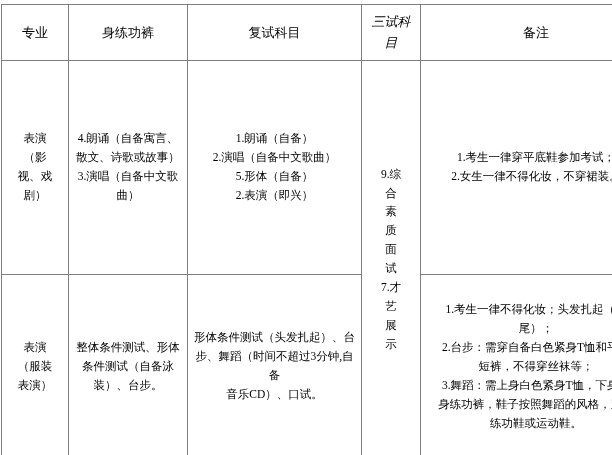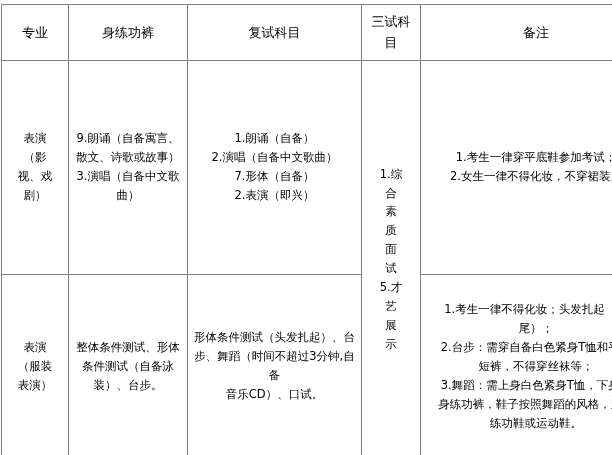"三试科目" .col-third { font-style: none -> italic }
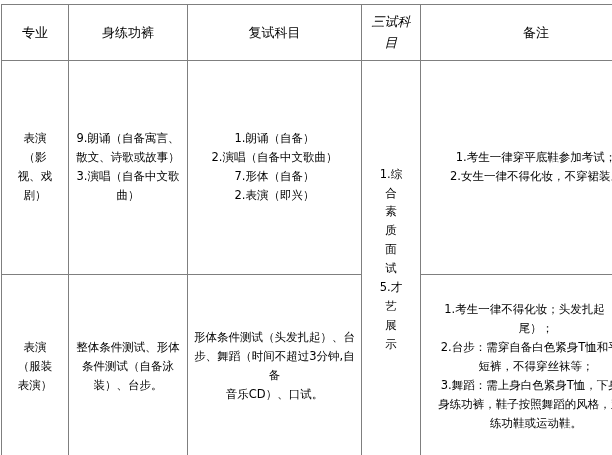"表演" .lines span { font-family: none -> Liberation Serif, serif }
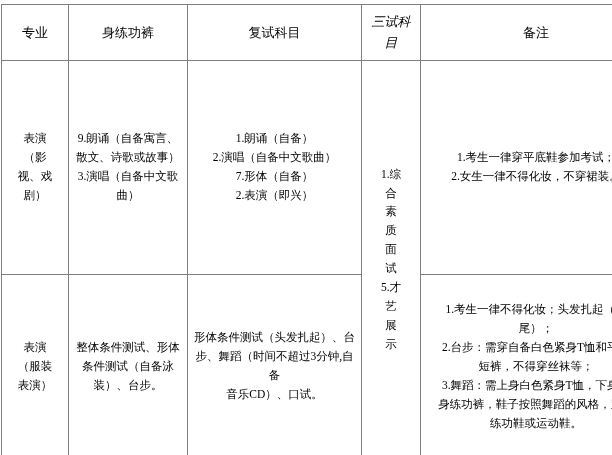"9.朗诵（自备寓言、" span { text: 9 -> 4 }
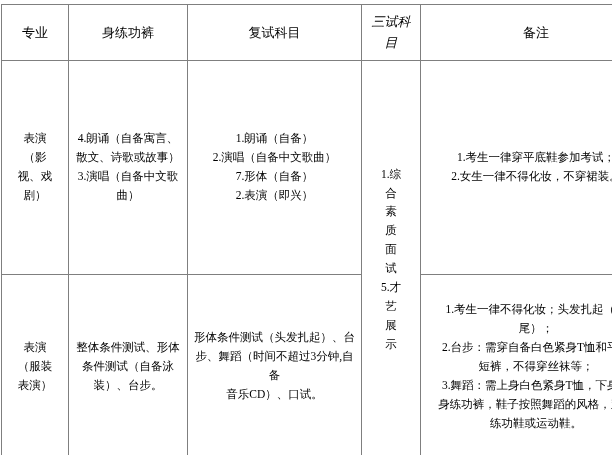"7.形体（自备）" span { text: 7 -> 5 }
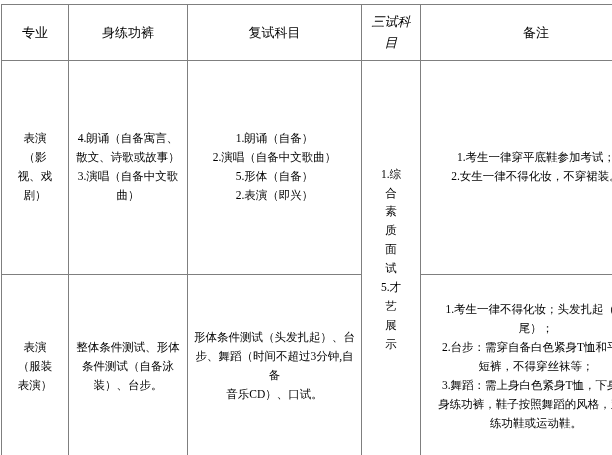"1.综" span { text: 1 -> 9 }
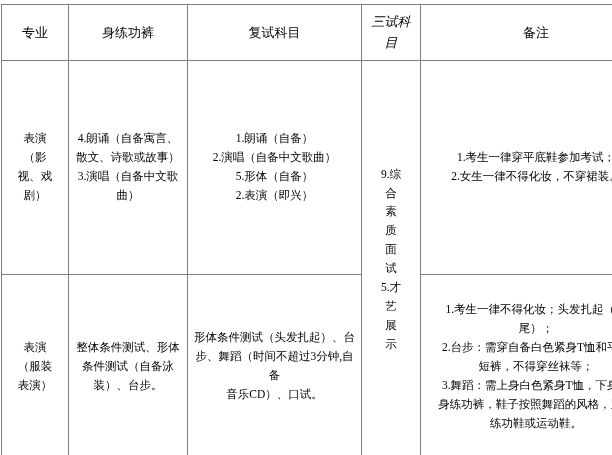"5.才" span { text: 5 -> 7 }
